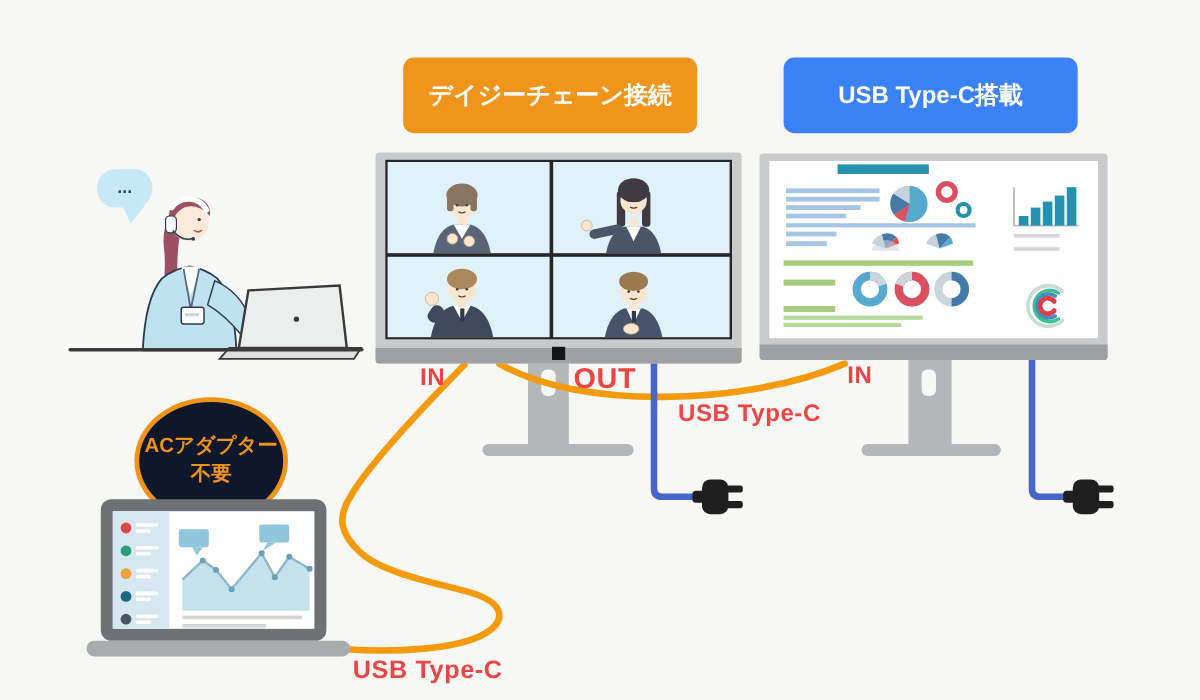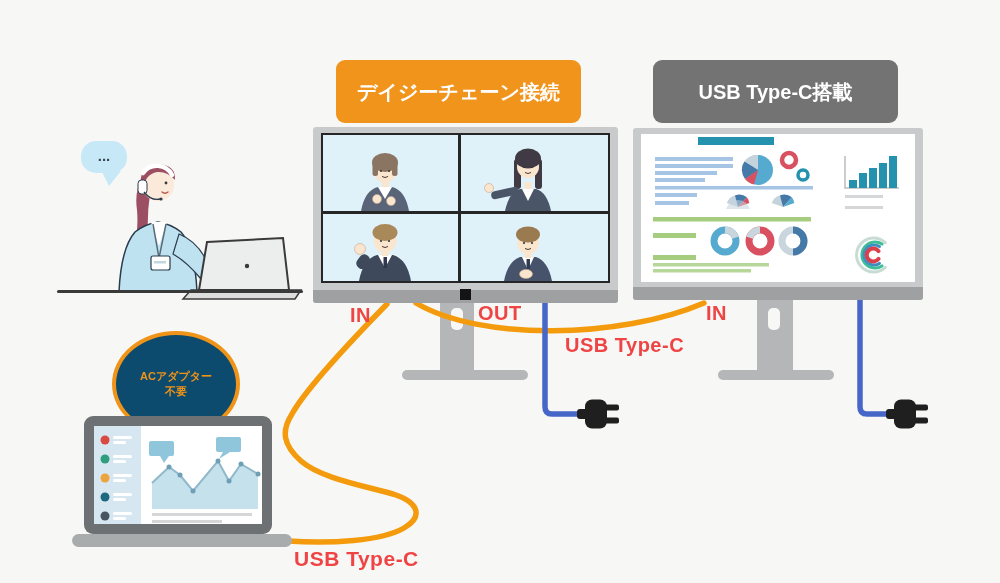"デイジーチェーン接続" .toplabel { margin-top: 12px -> none }
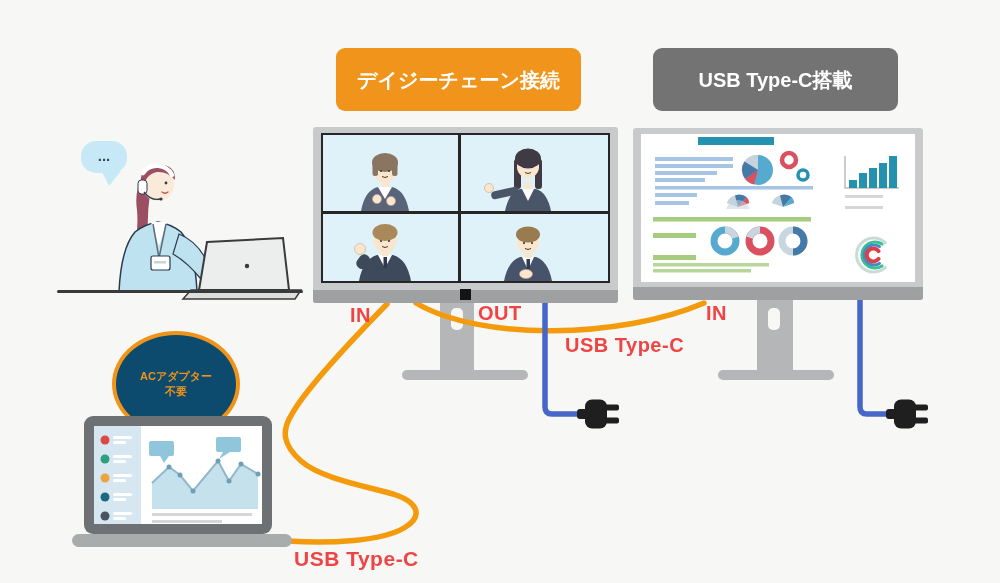"USB Type-C搭載" div.toplabel { background-color: #737373 -> #3b82f6 }
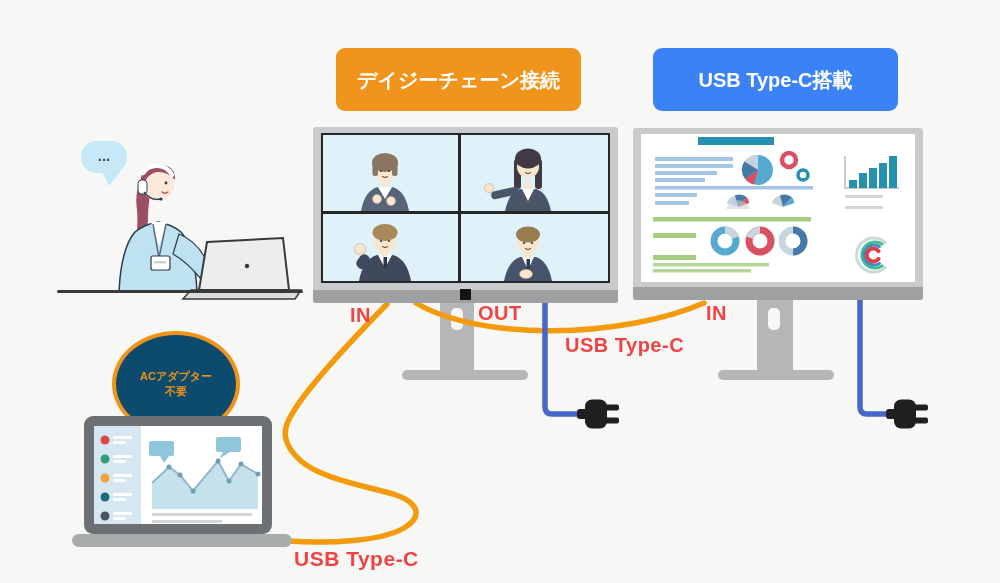"OUT" #port-out { font-size: 20px -> 24px }
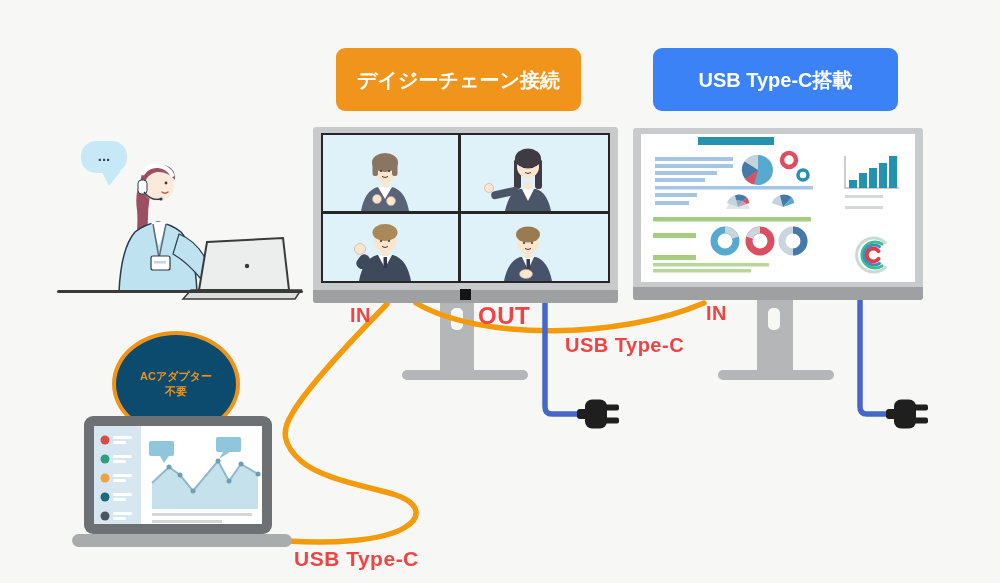"ACアダプター" #ac-badge { background: #0c4a6e -> #0f172a; font-size: 11px -> 17px }
